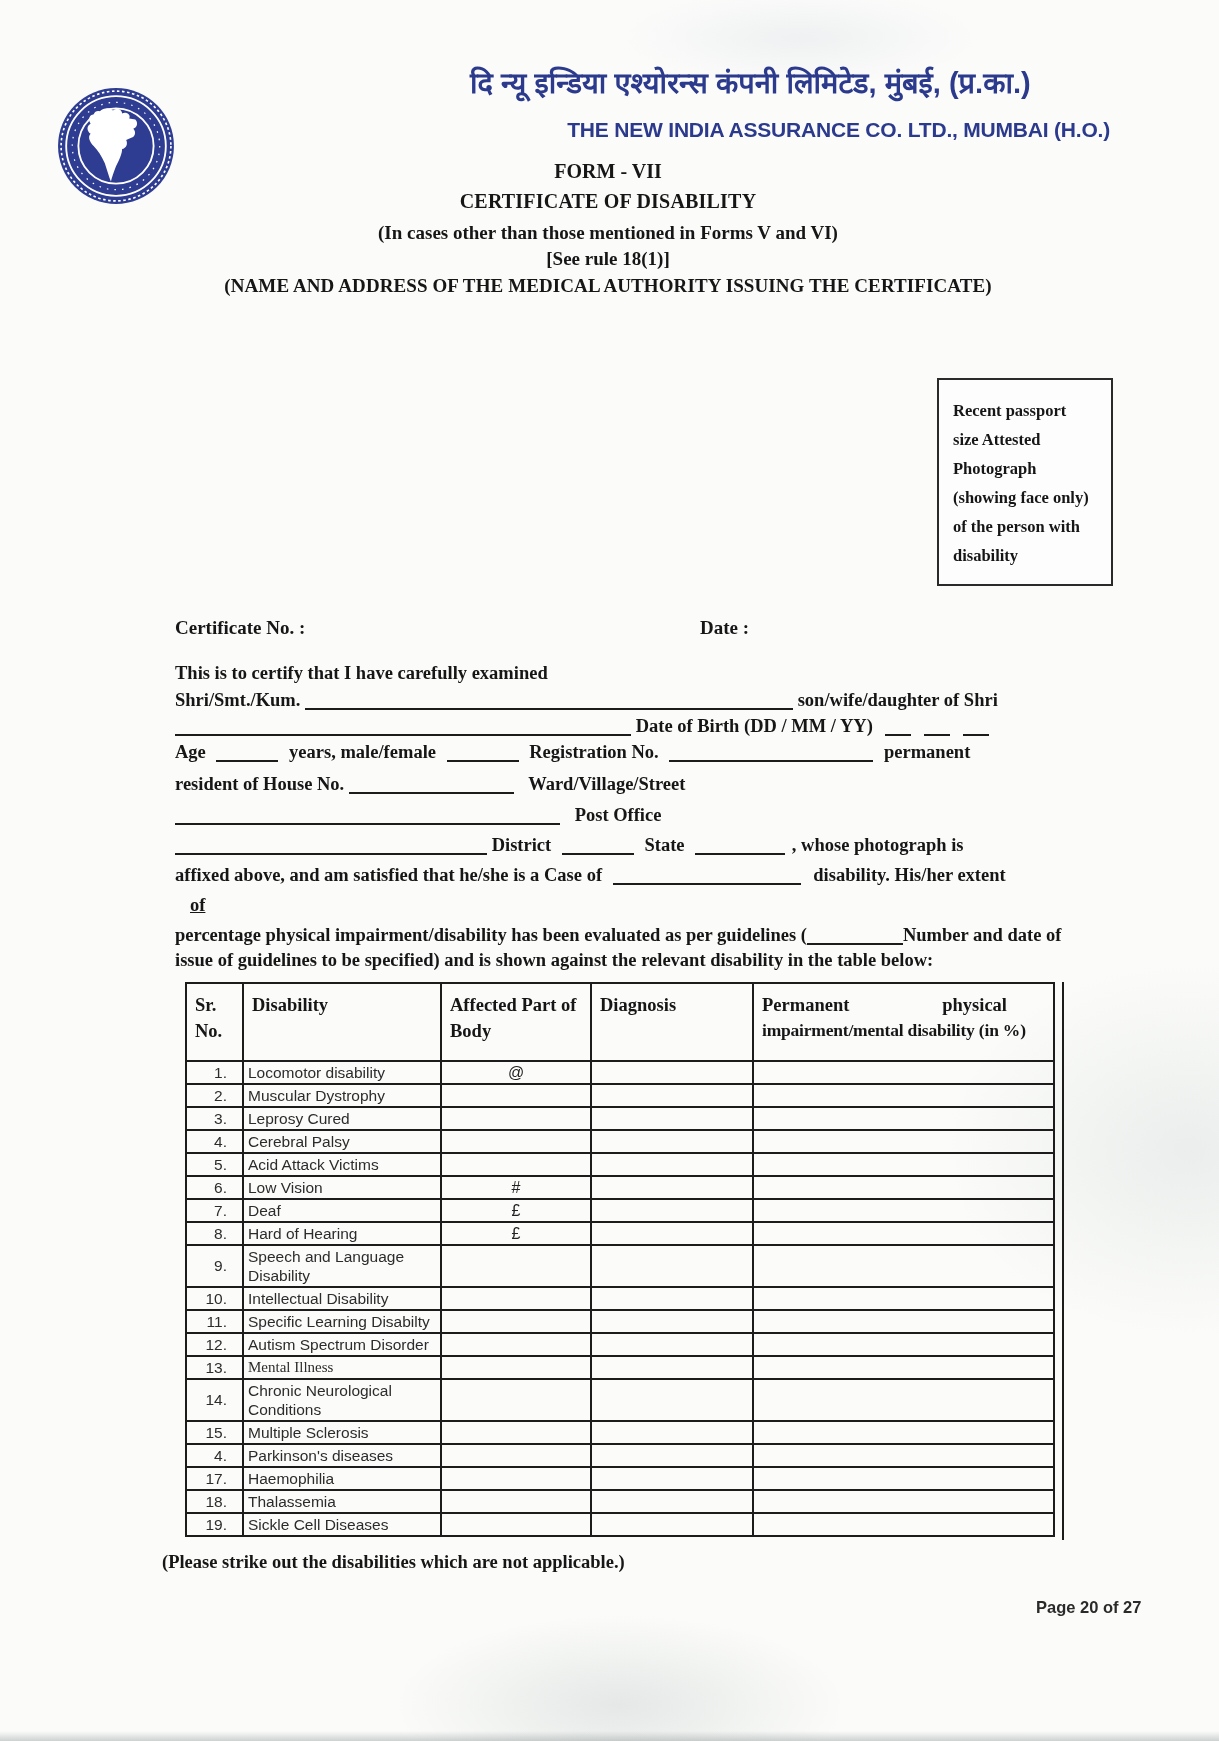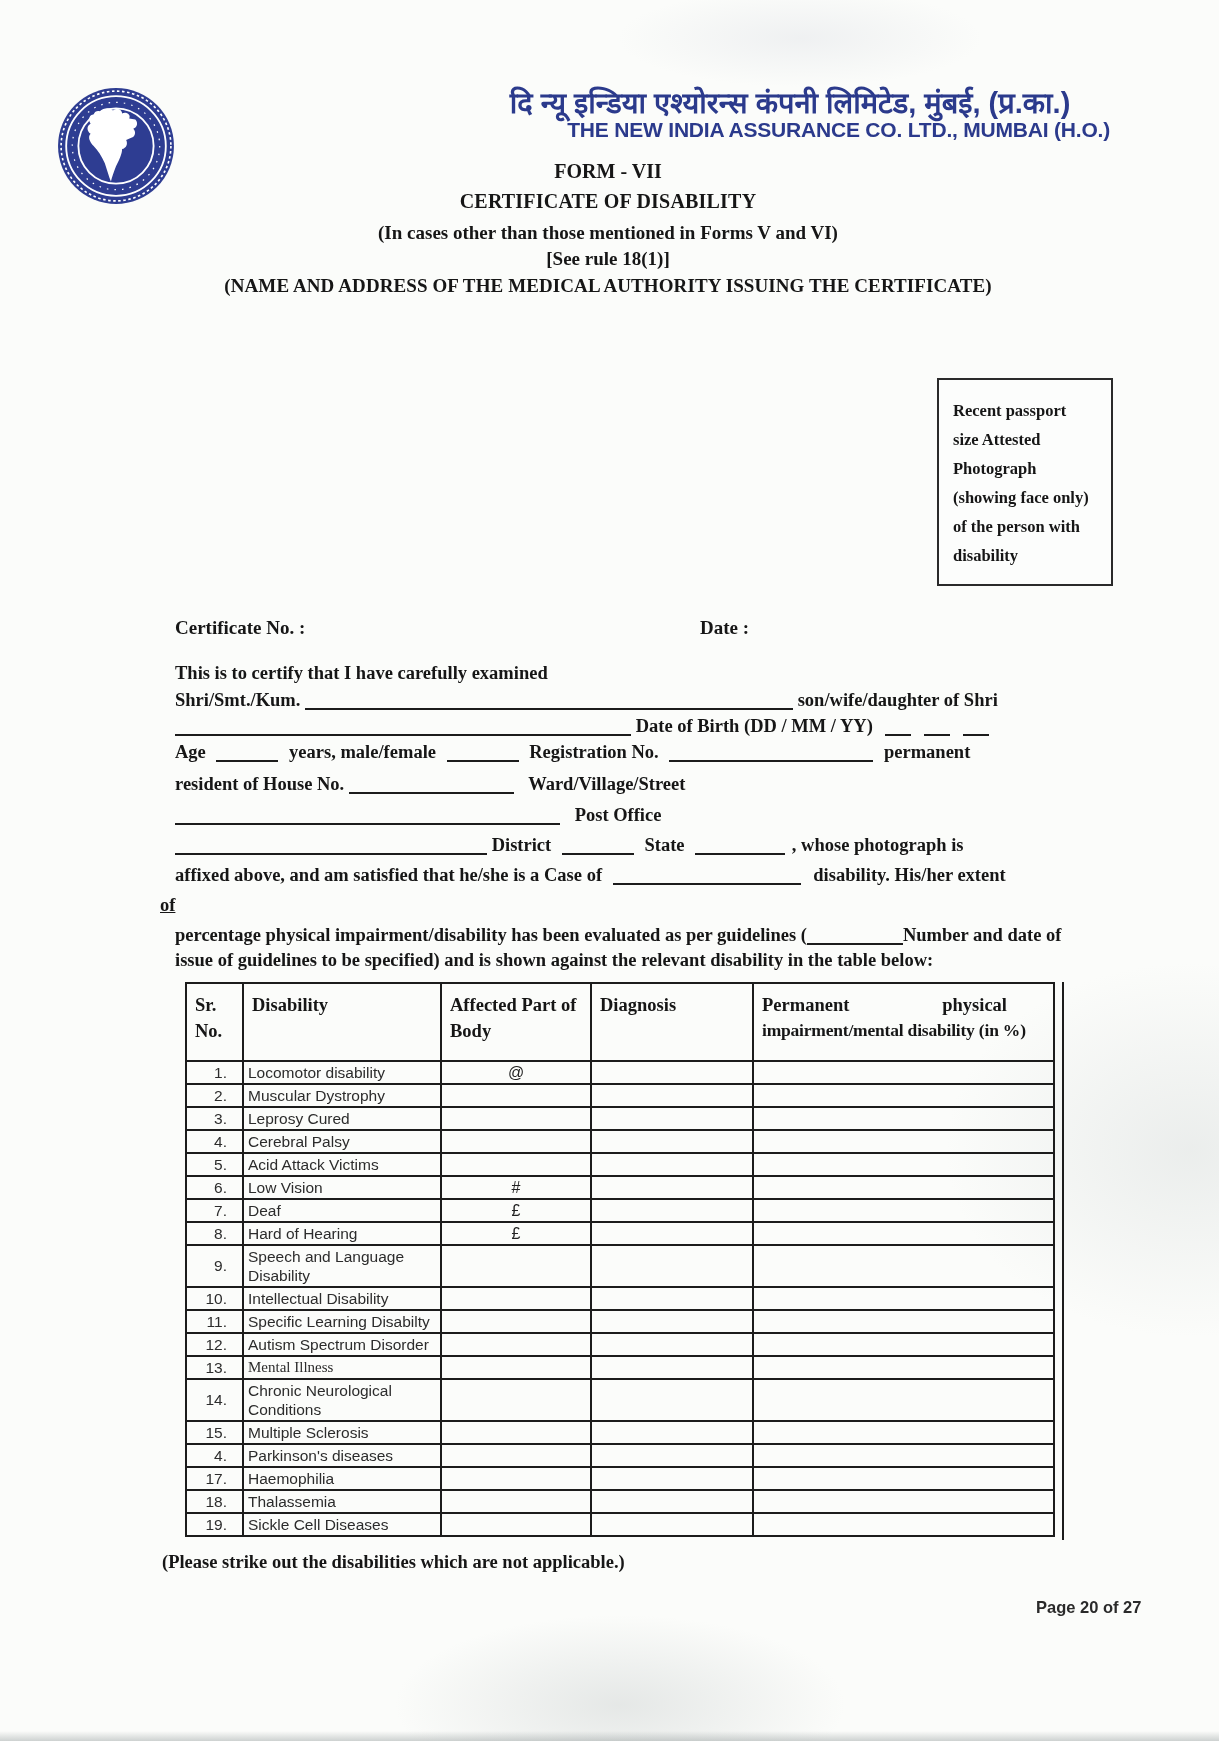"दि न्यू इन्डिया एश्योरन्स कंपनी" .brand-hindi { text-align: center -> left; top: 84px -> 64px }
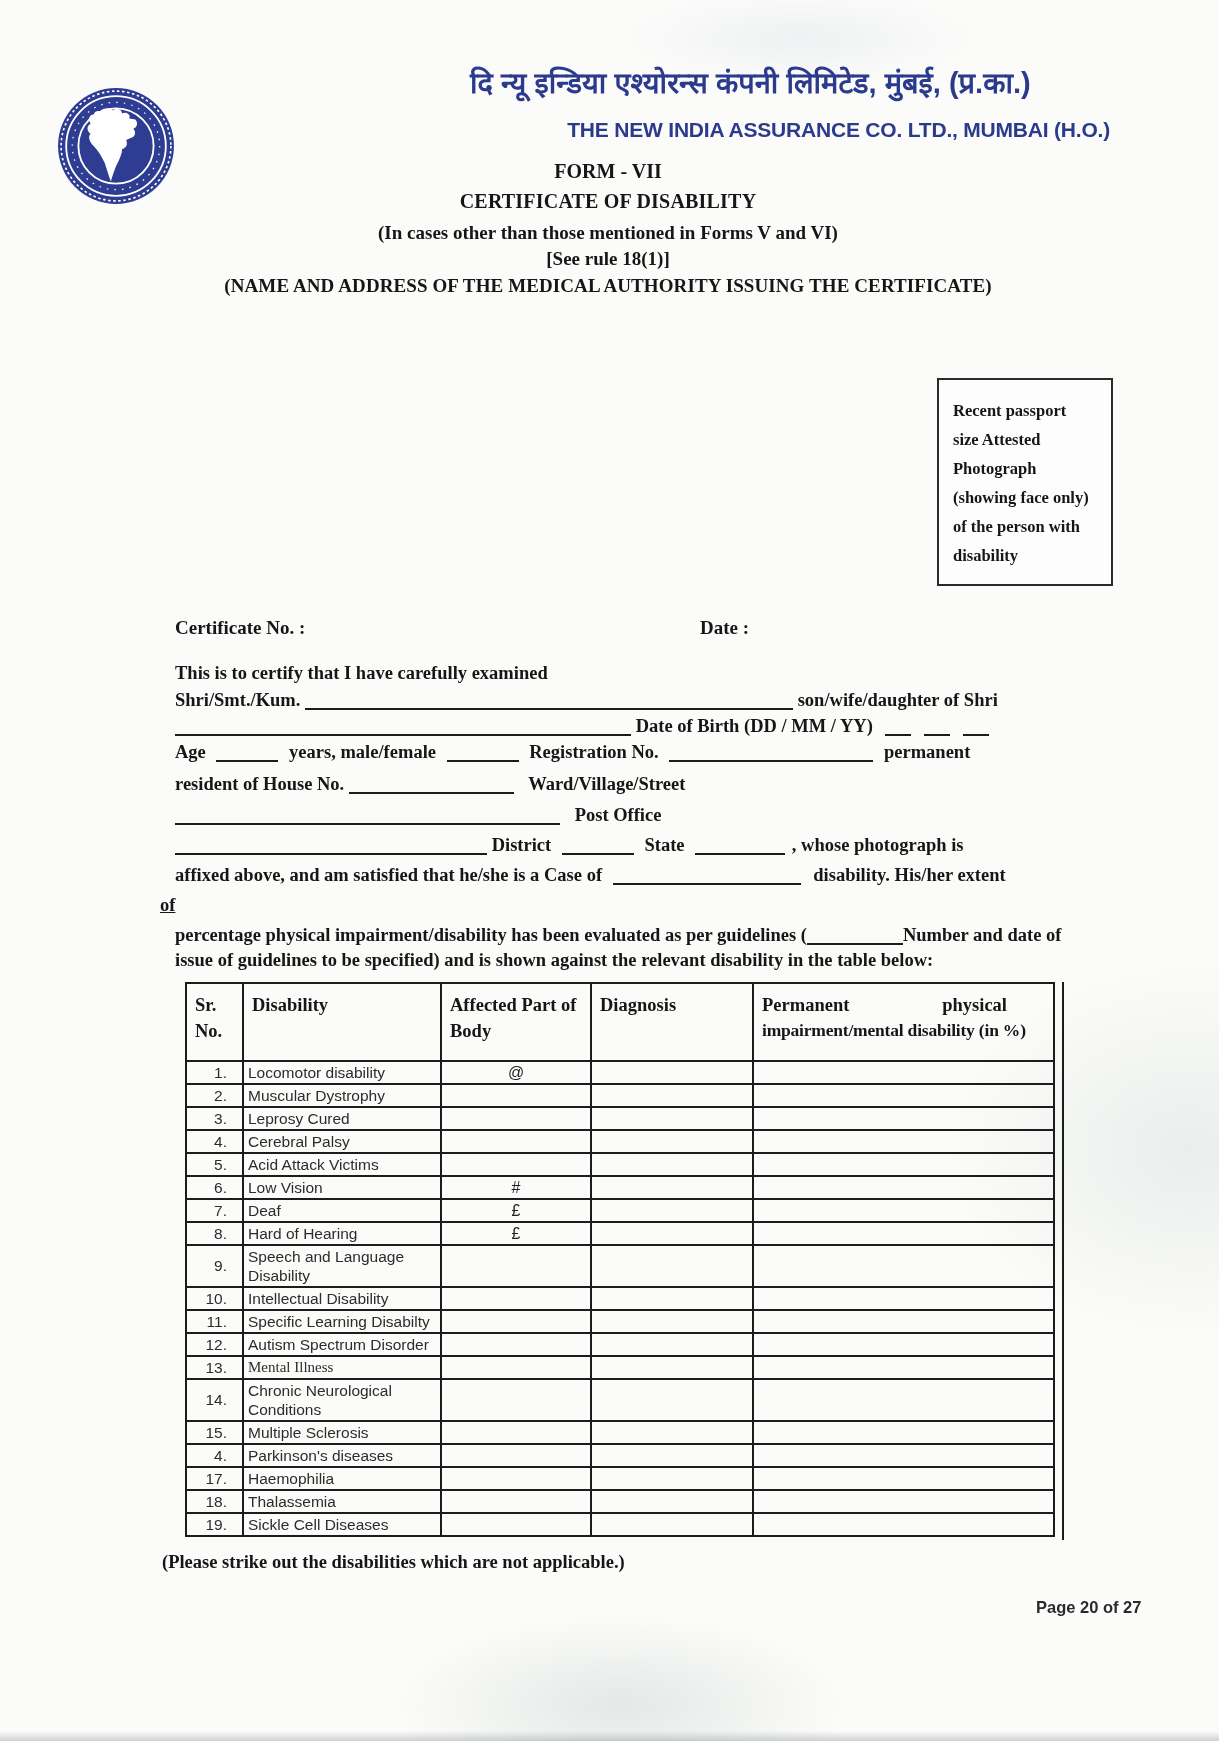"of" div.abs { left: 160px -> 190px }
